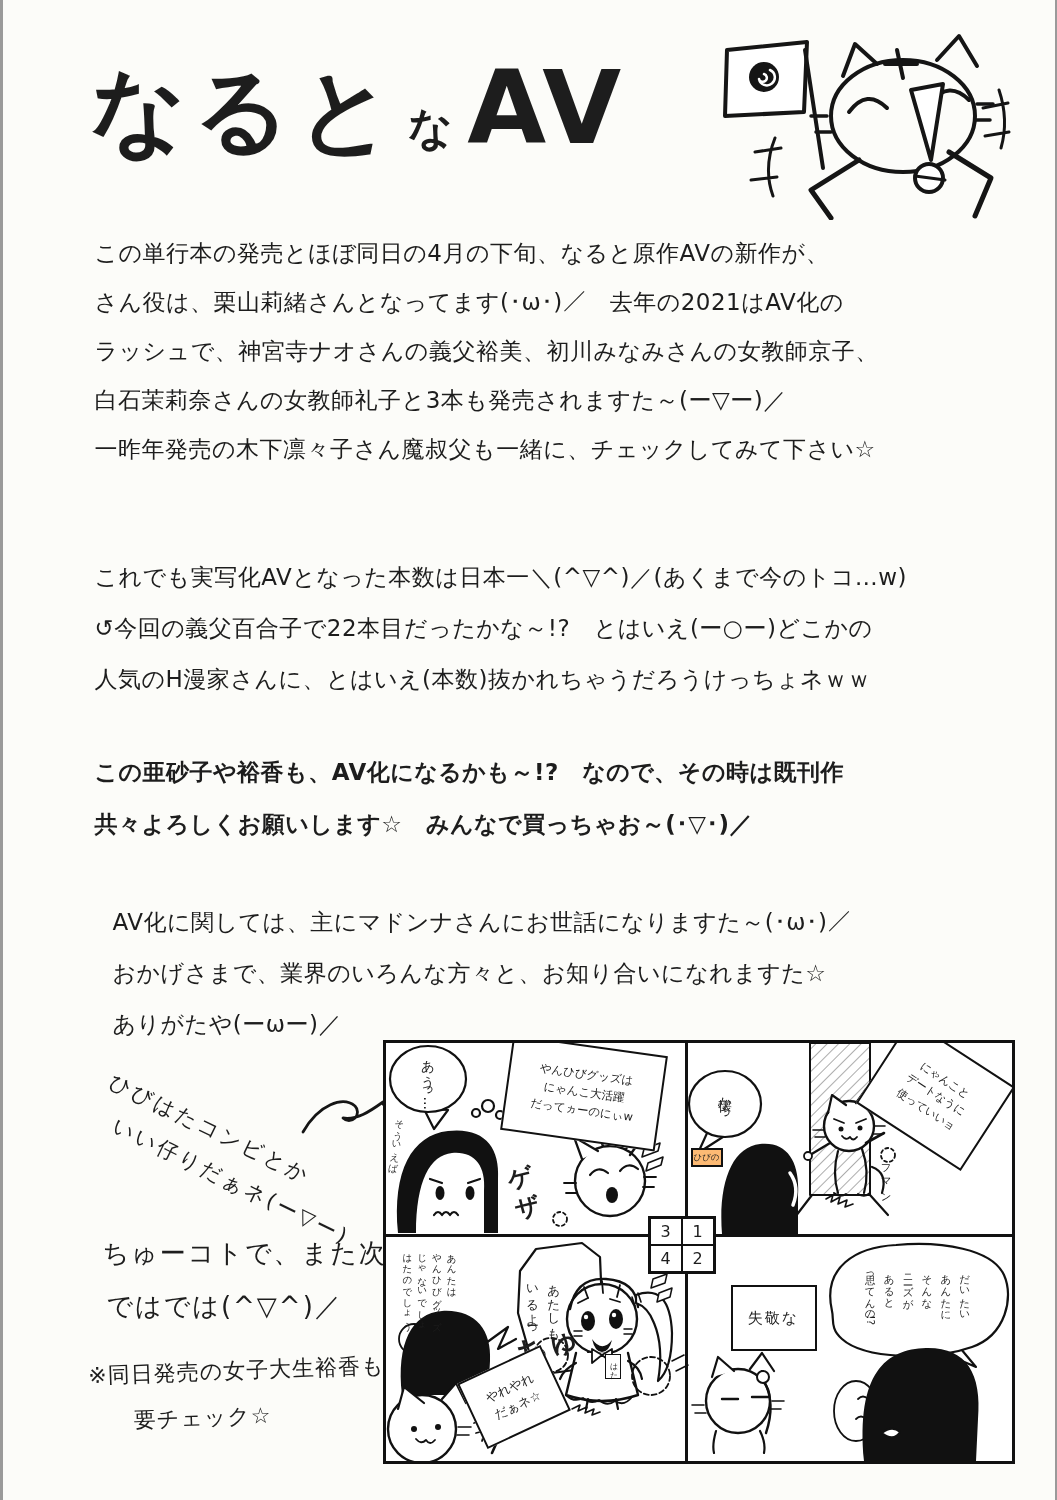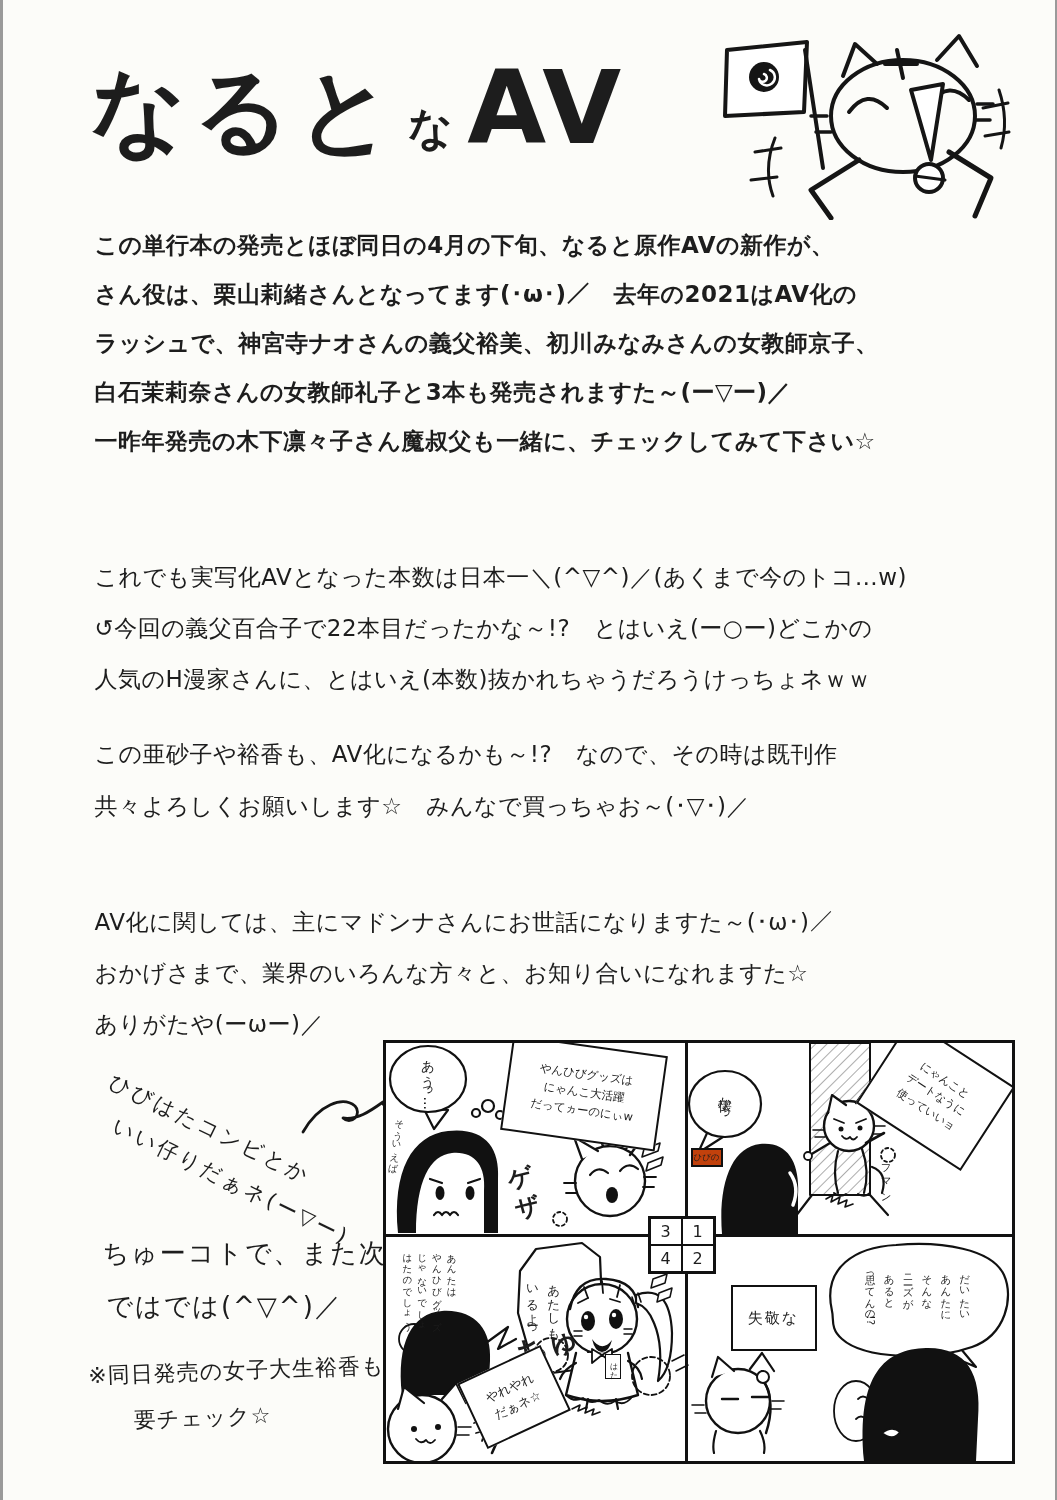"この単行本の発売とほぼ同日の4月の下旬、なると原作AVの新作が、" .p1 { font-weight: bold -> none; top: 230px -> 238px }
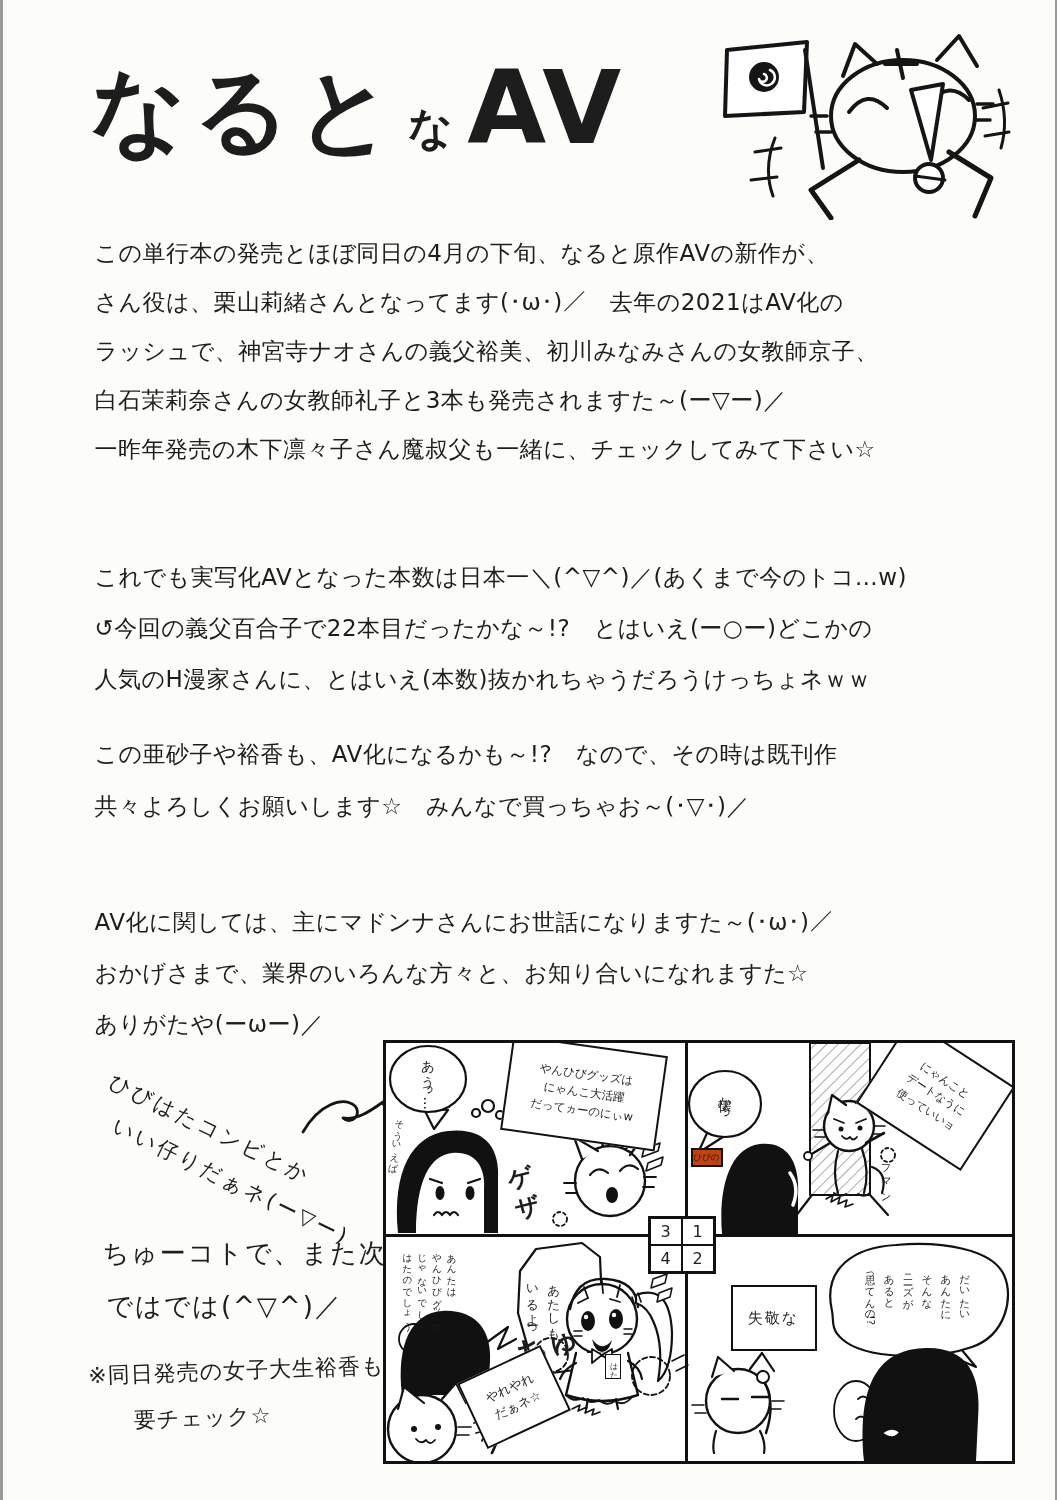"この亜砂子や裕香も、AV化になるかも～!? なので、その時は既刊作" .p3 { font-weight: none -> bold; top: 739px -> 757px }
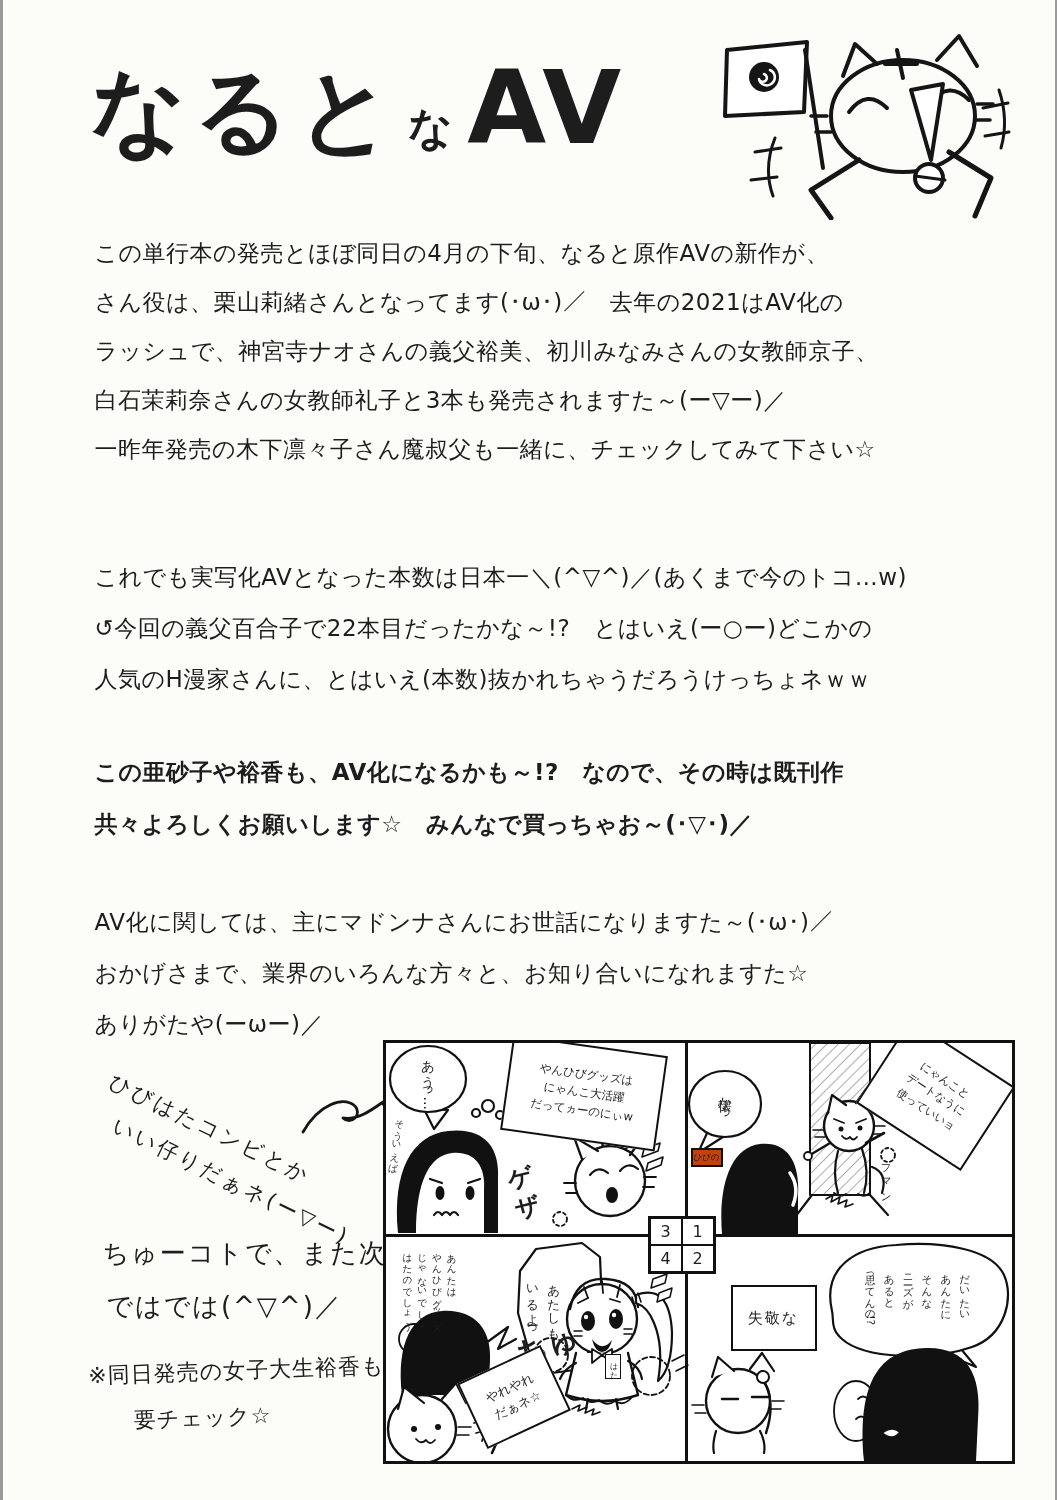"AV化に関しては、主にマドンナさんにお世話になりますた～(･ω･)／" .p4 { margin-left: none -> 18px }
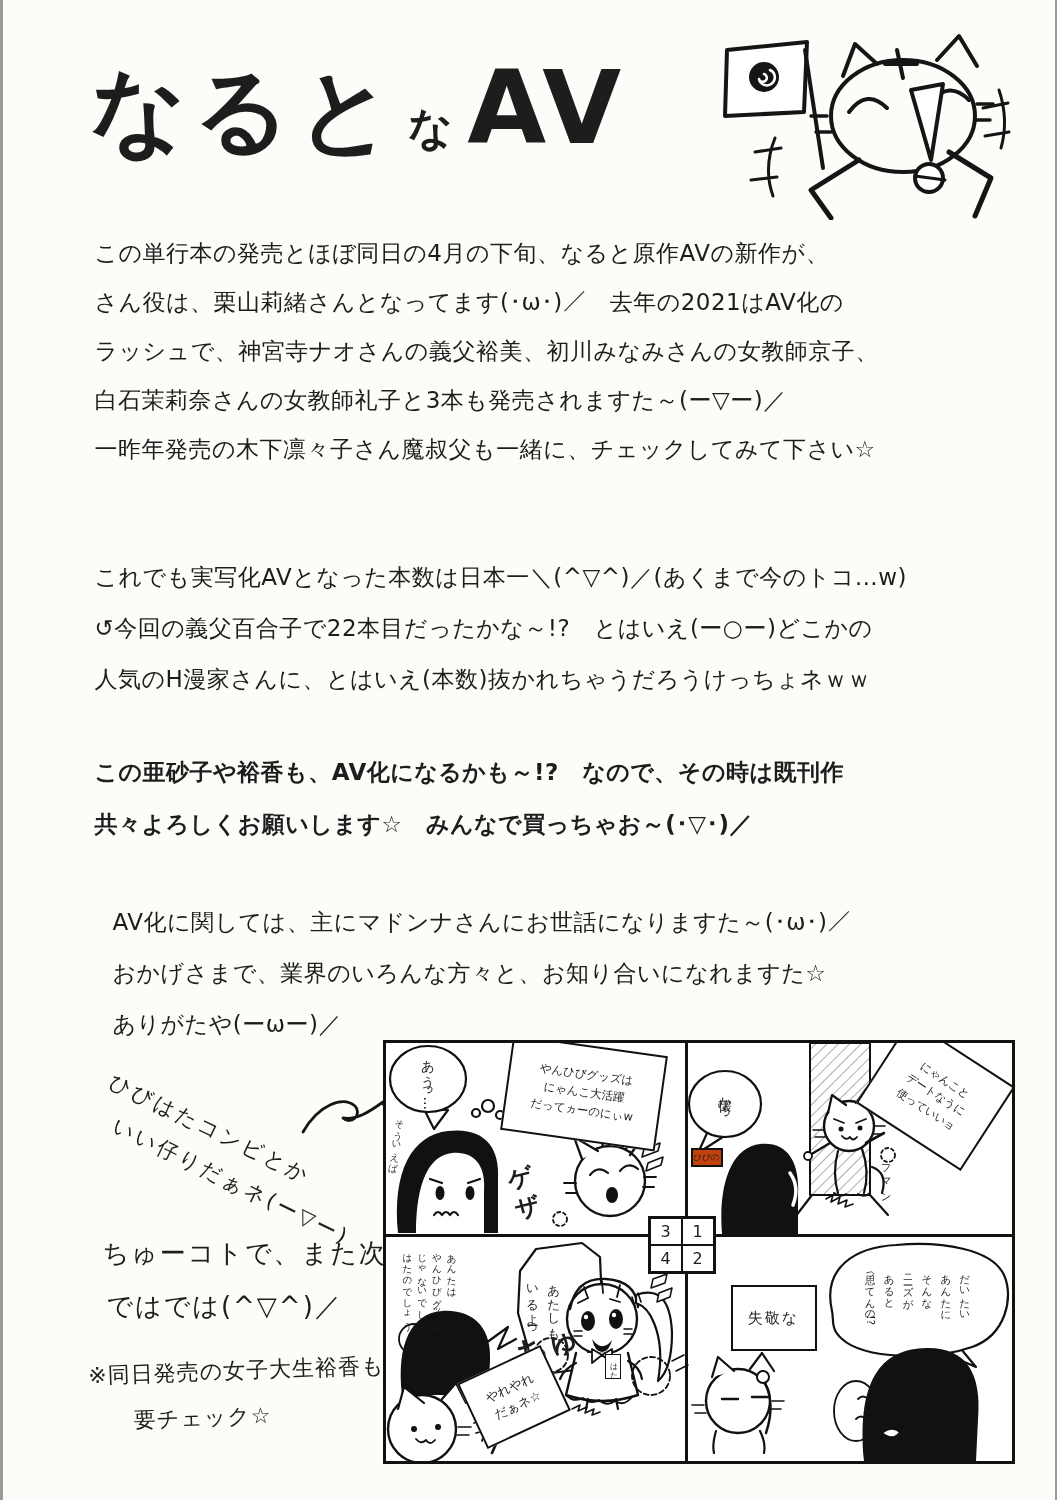"ひびの" .nameplate { background: #c2410c -> #fdba74 }
